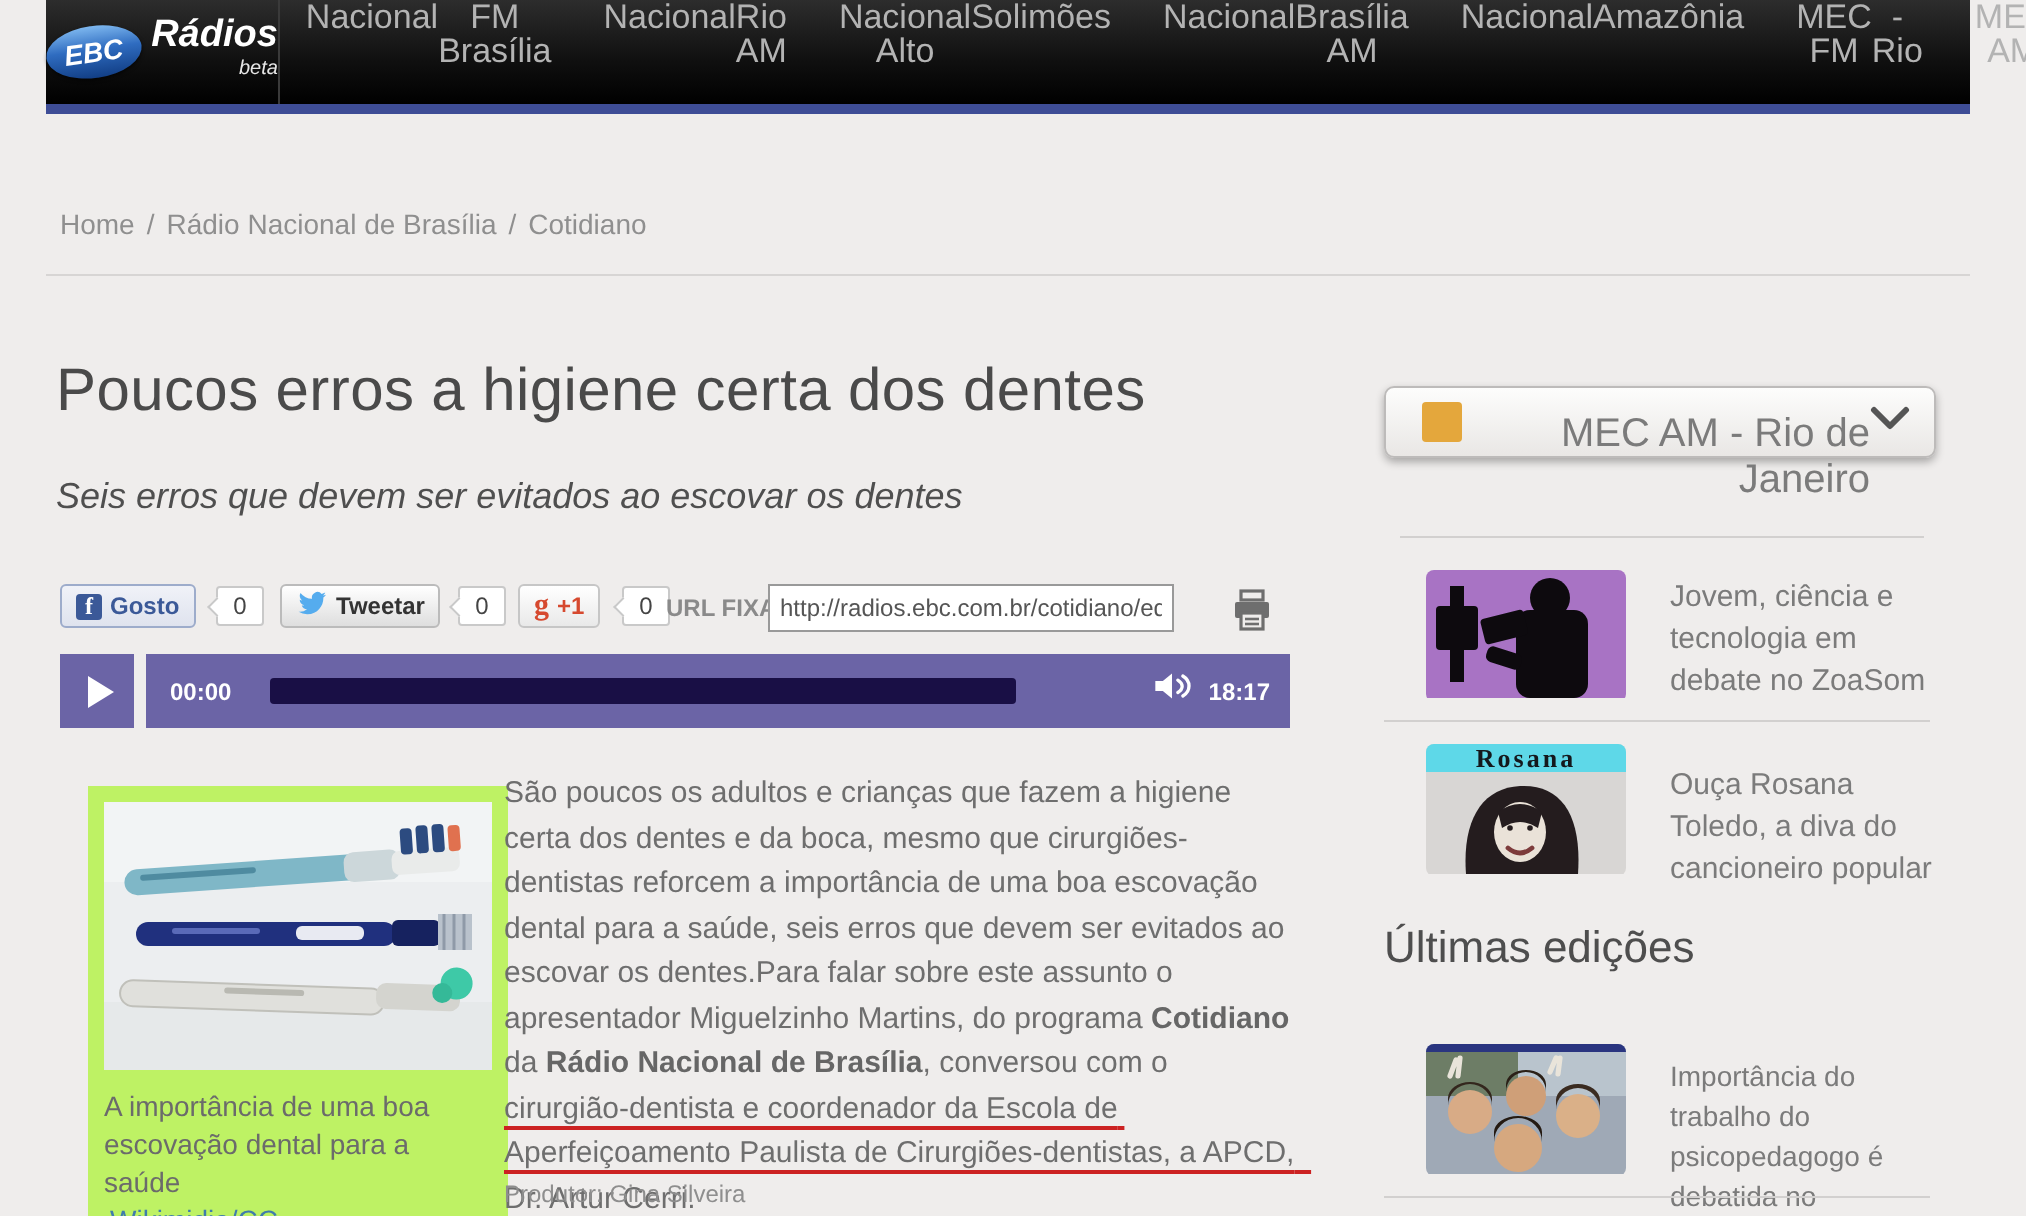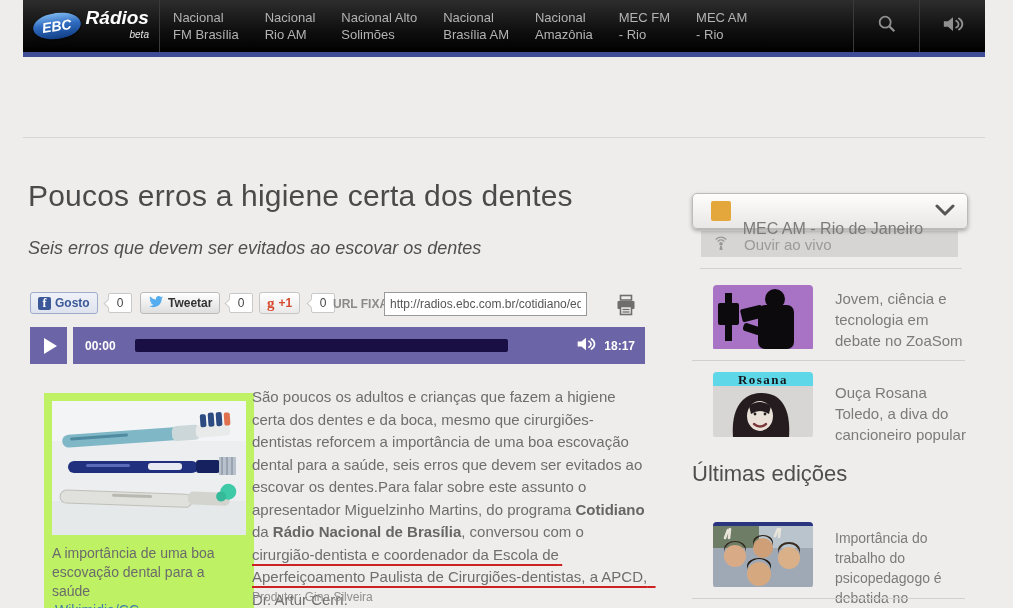"Nacional" .menu-item { flex-direction: column -> row; font-size: 13px -> 17px; text-align: none -> center }
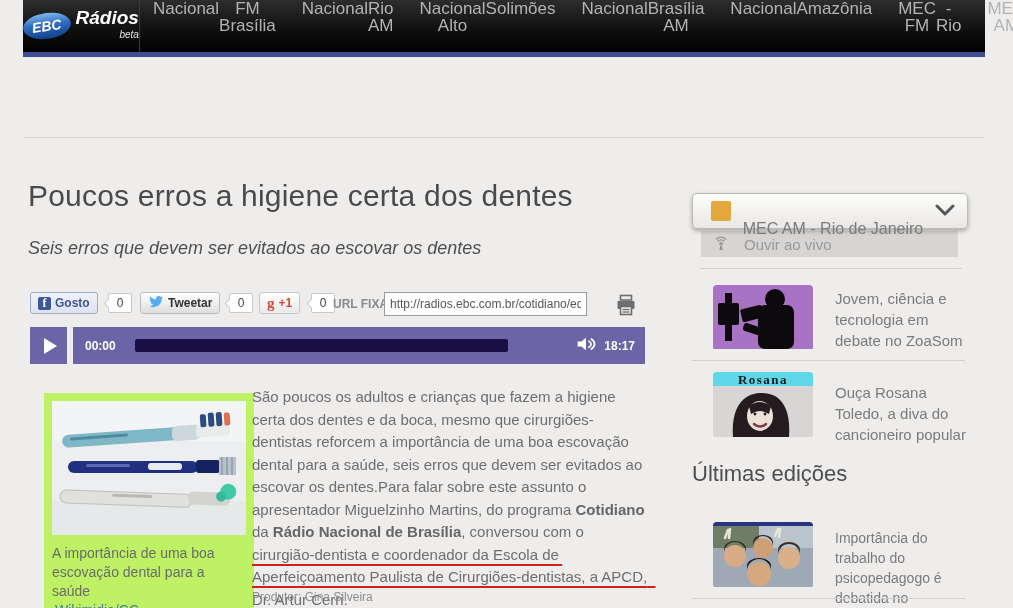"Home / Rádio Nacional de" nav.breadcrumb { html: none -> <nav> <a>Home</a><span>/</span><a>Rádio Nacional de Brasília</a><span>/</span><a>Cotidiano</a> </nav> }
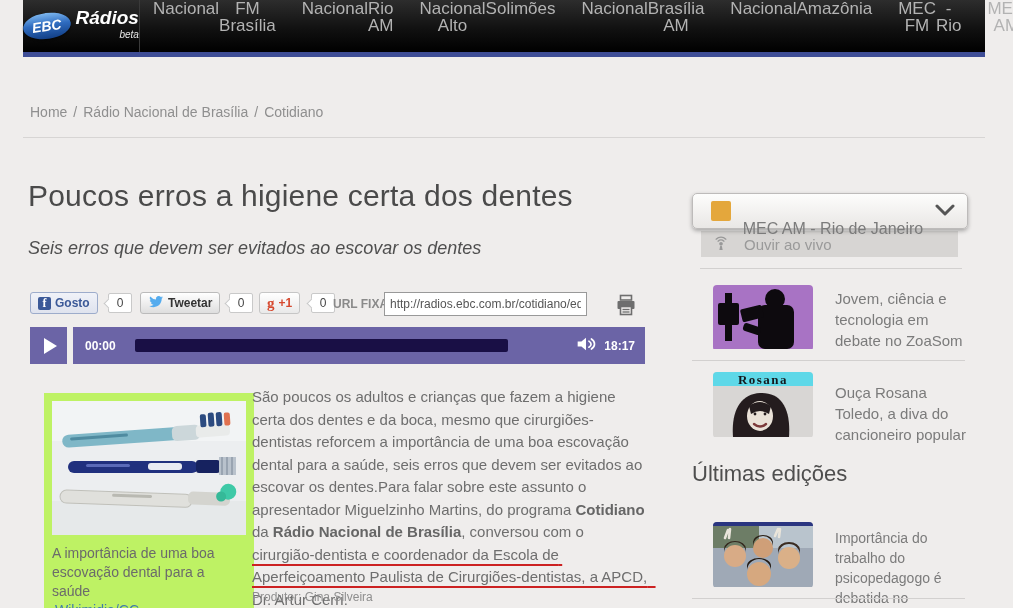"MEC AM - Rio de" .station-label { font-size: 16px -> 20px; text-align: center -> right }
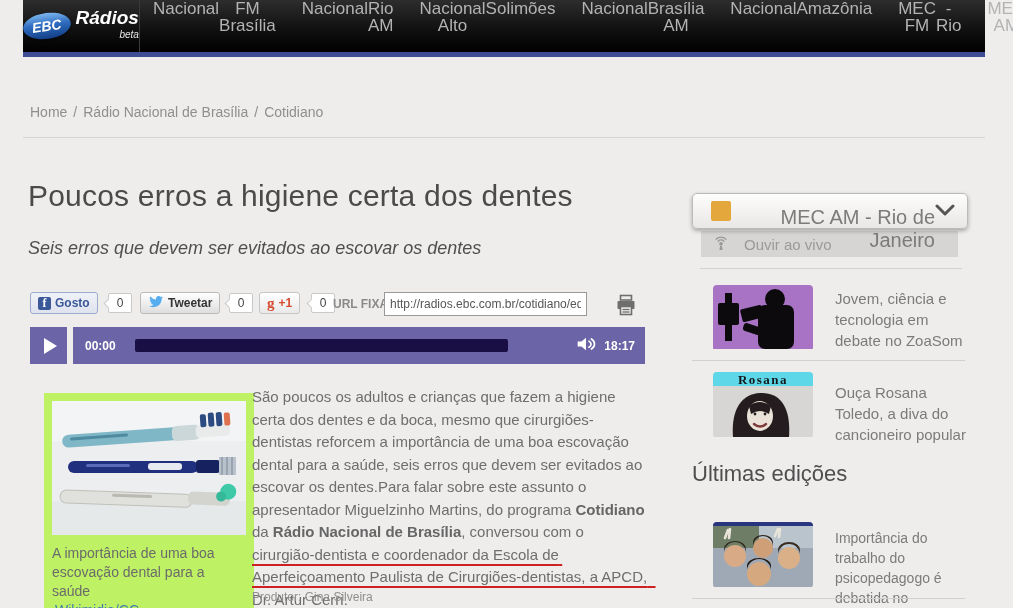"Ouvir ao vivo" div.live-bar { html: <div> <span> <svg> <circle></circle> <path></path> <path></path> <path></path> </svg> </span> <span>Ouvir ao vivo</span> </div> -> none }
